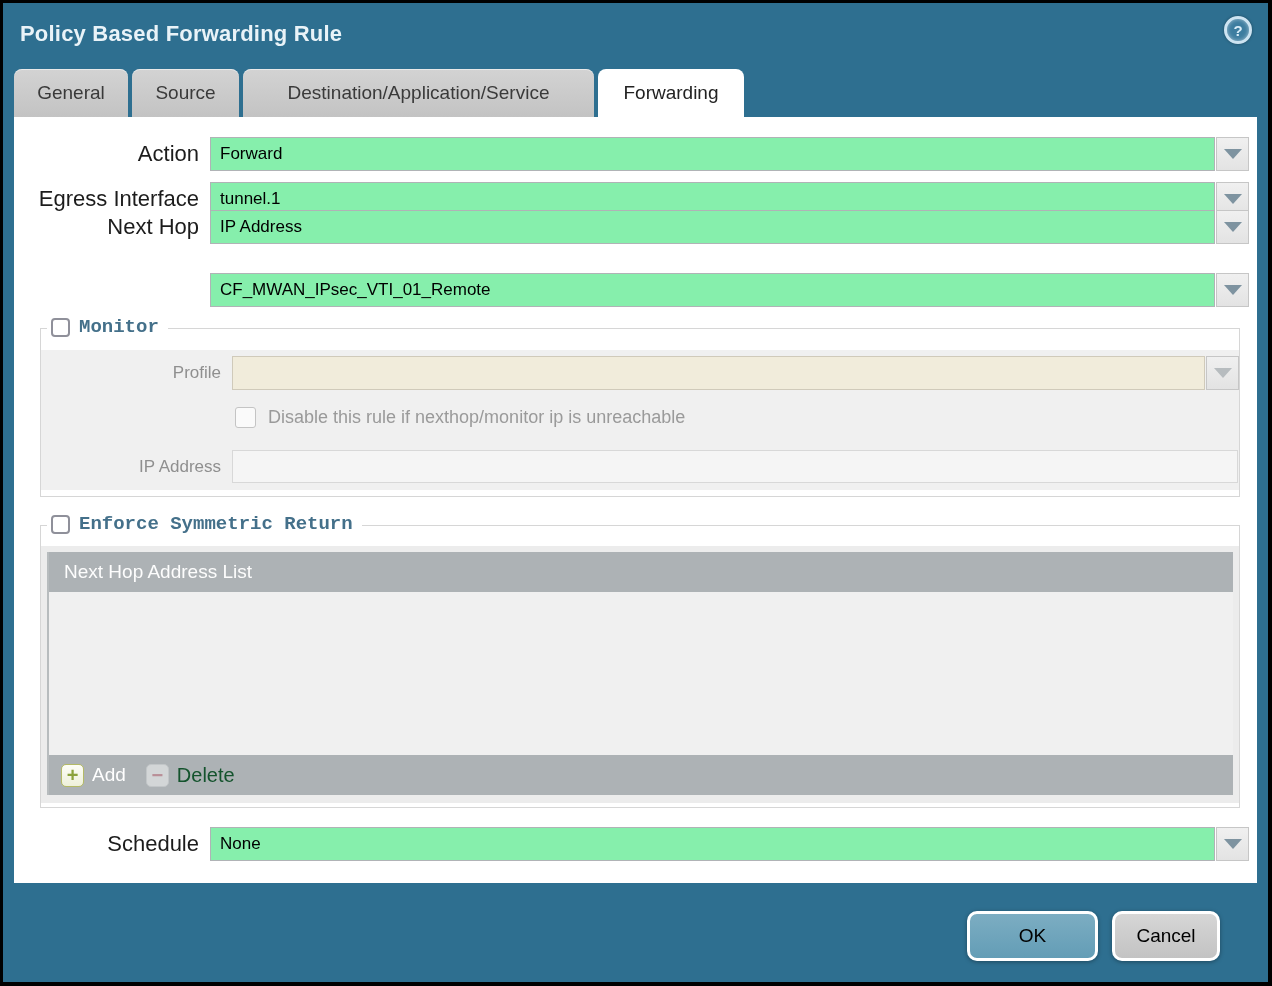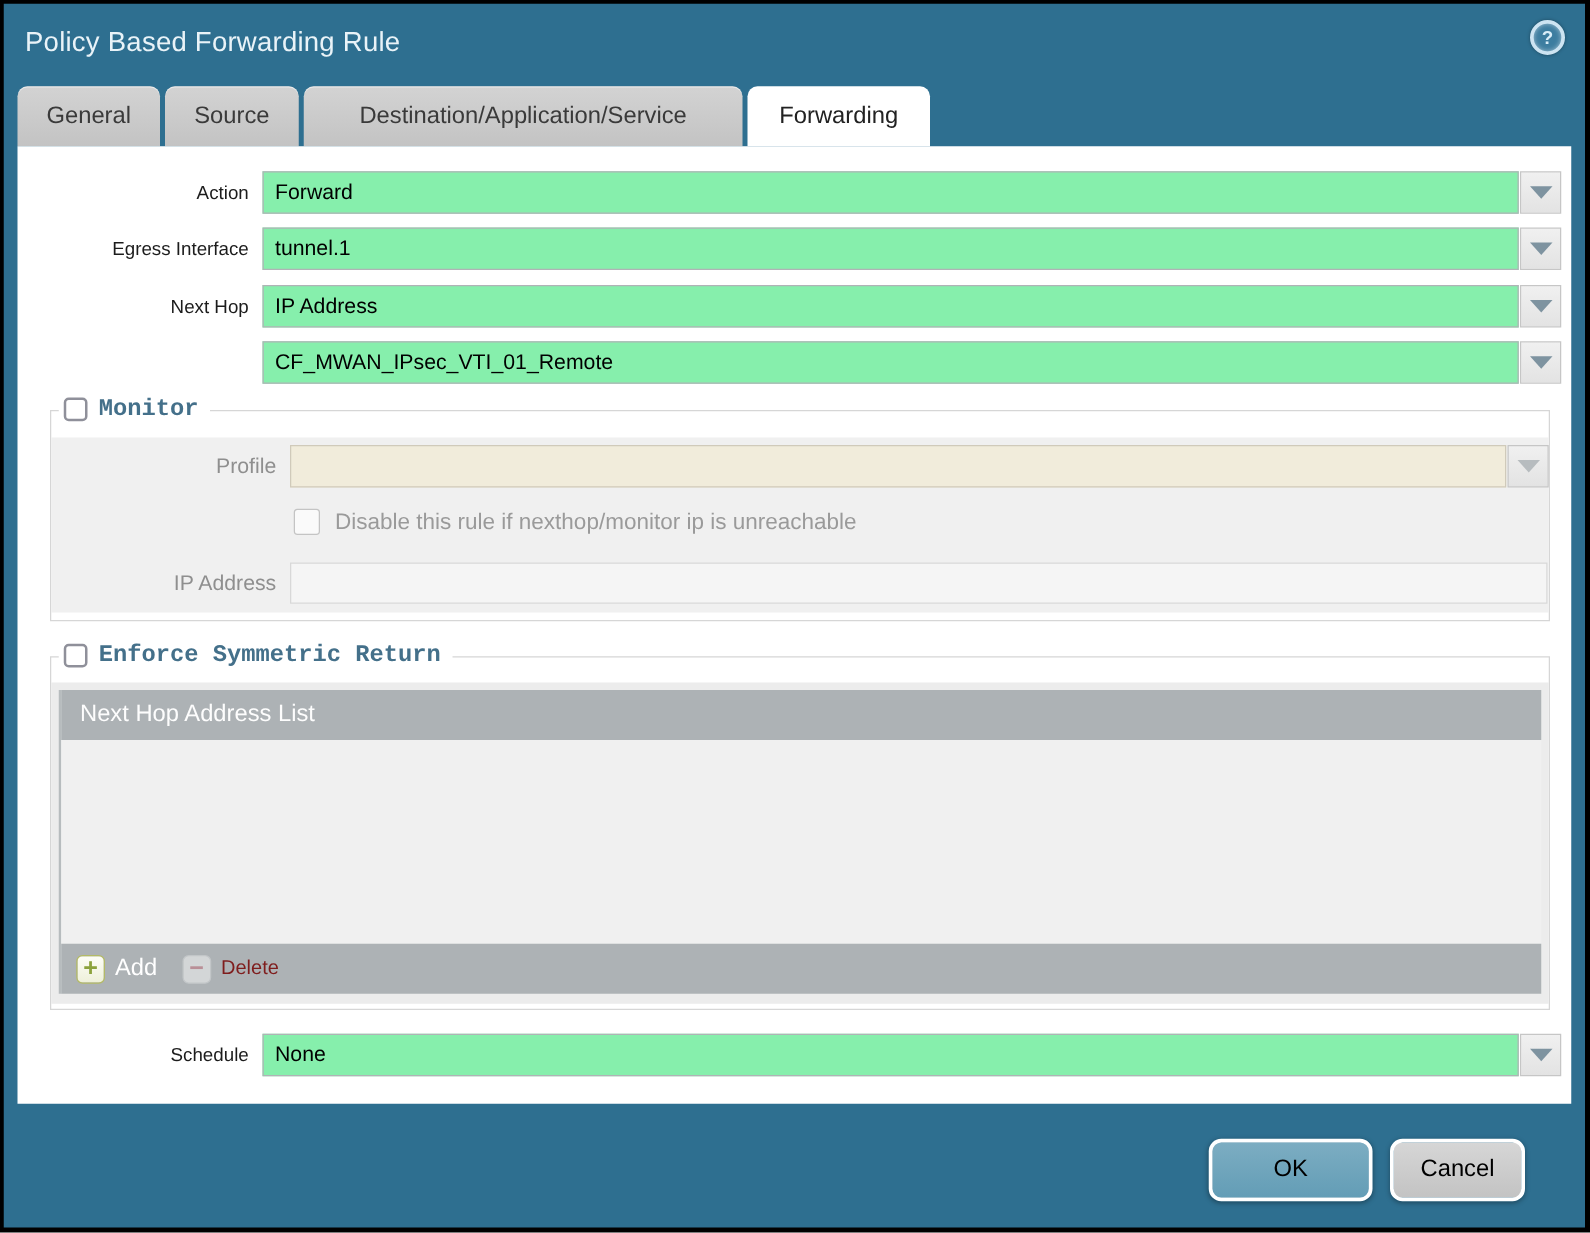"Policy Based Forwarding Rule" .title { font-weight: 400 -> 700 }
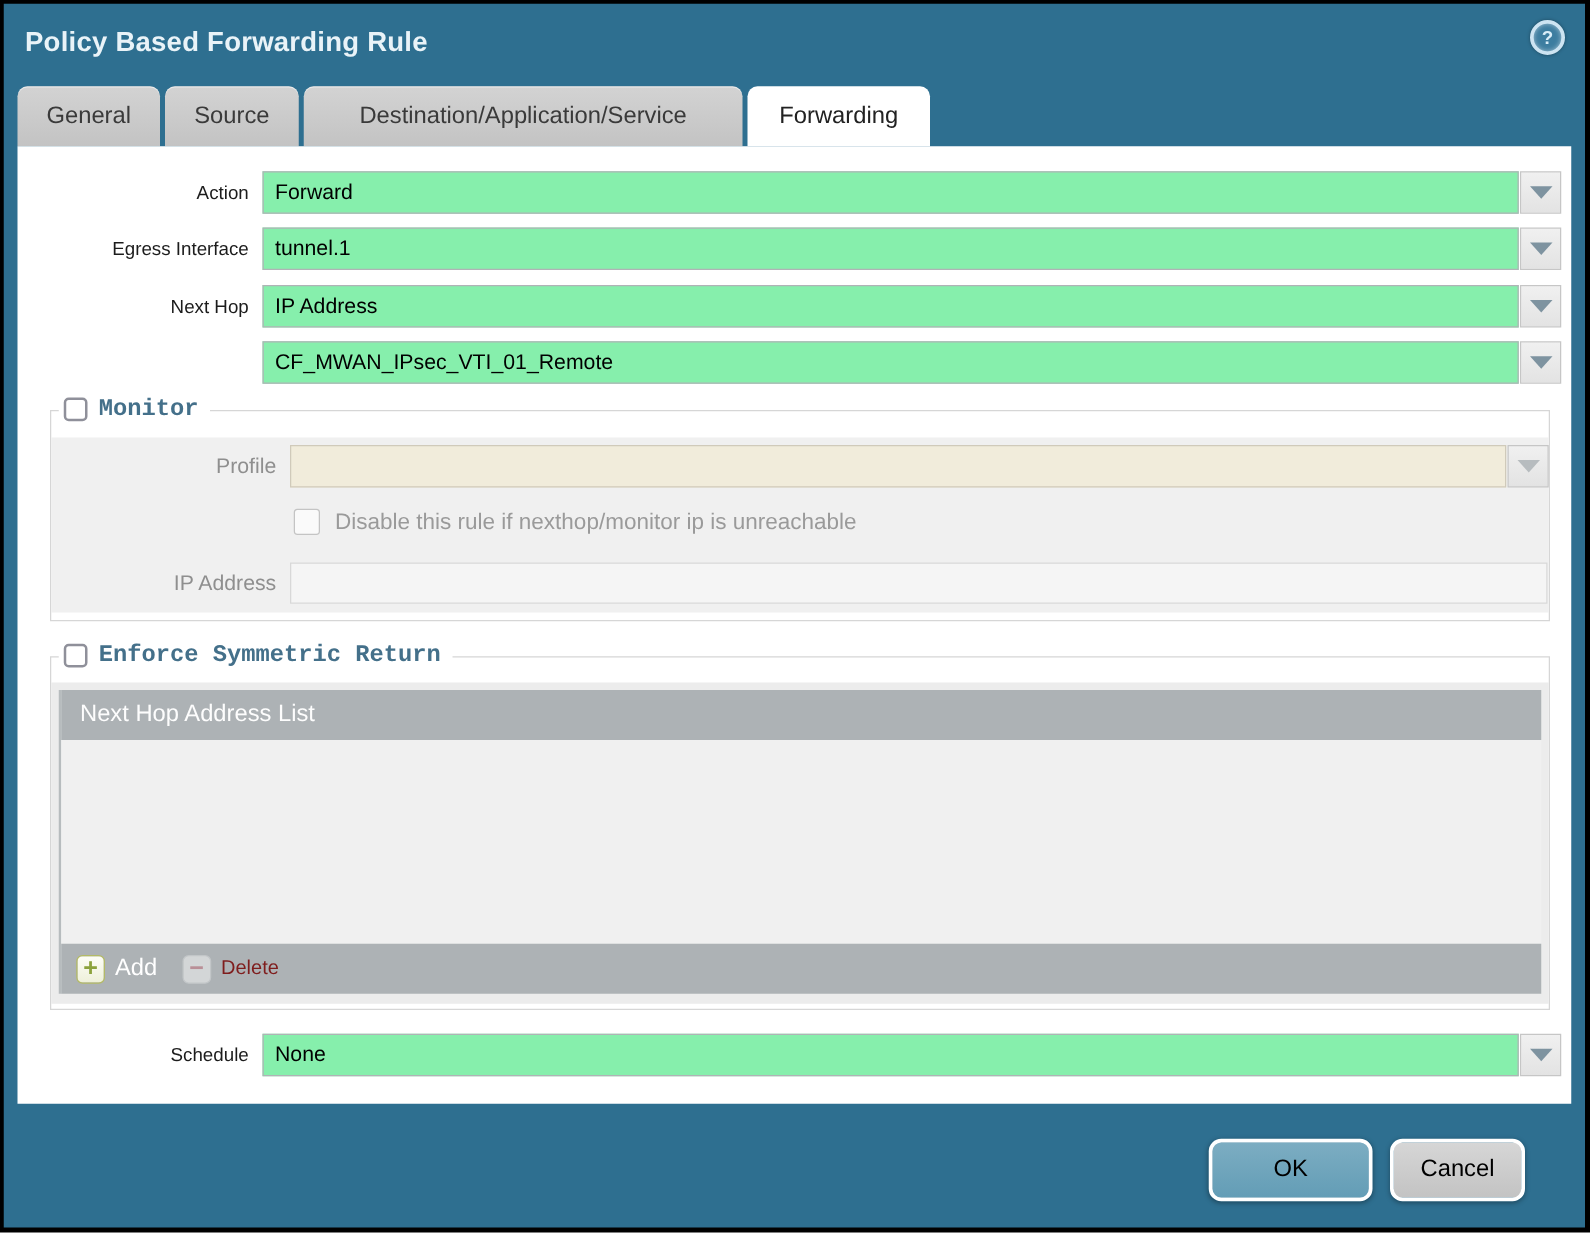"Action" .form-label { font-size: 15px -> 22px }
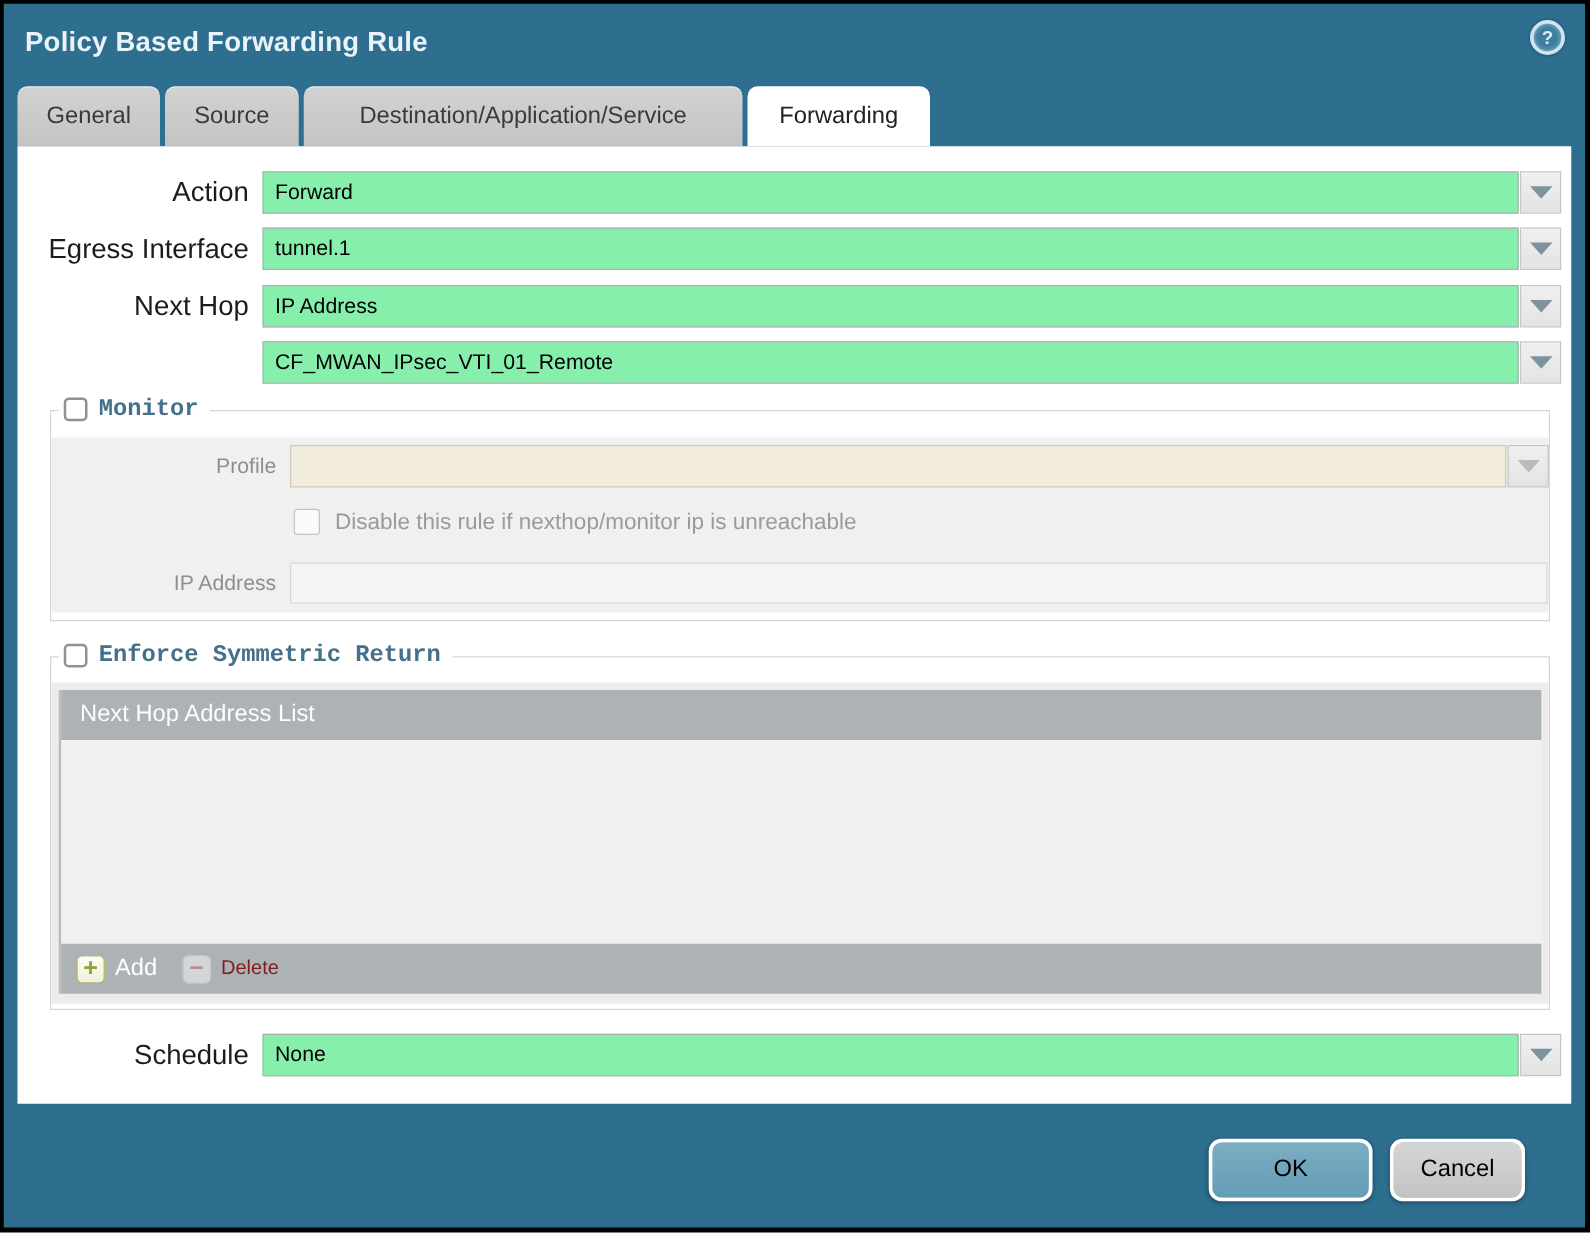"Next Hop" div.form-row { top: 111px -> 93px }
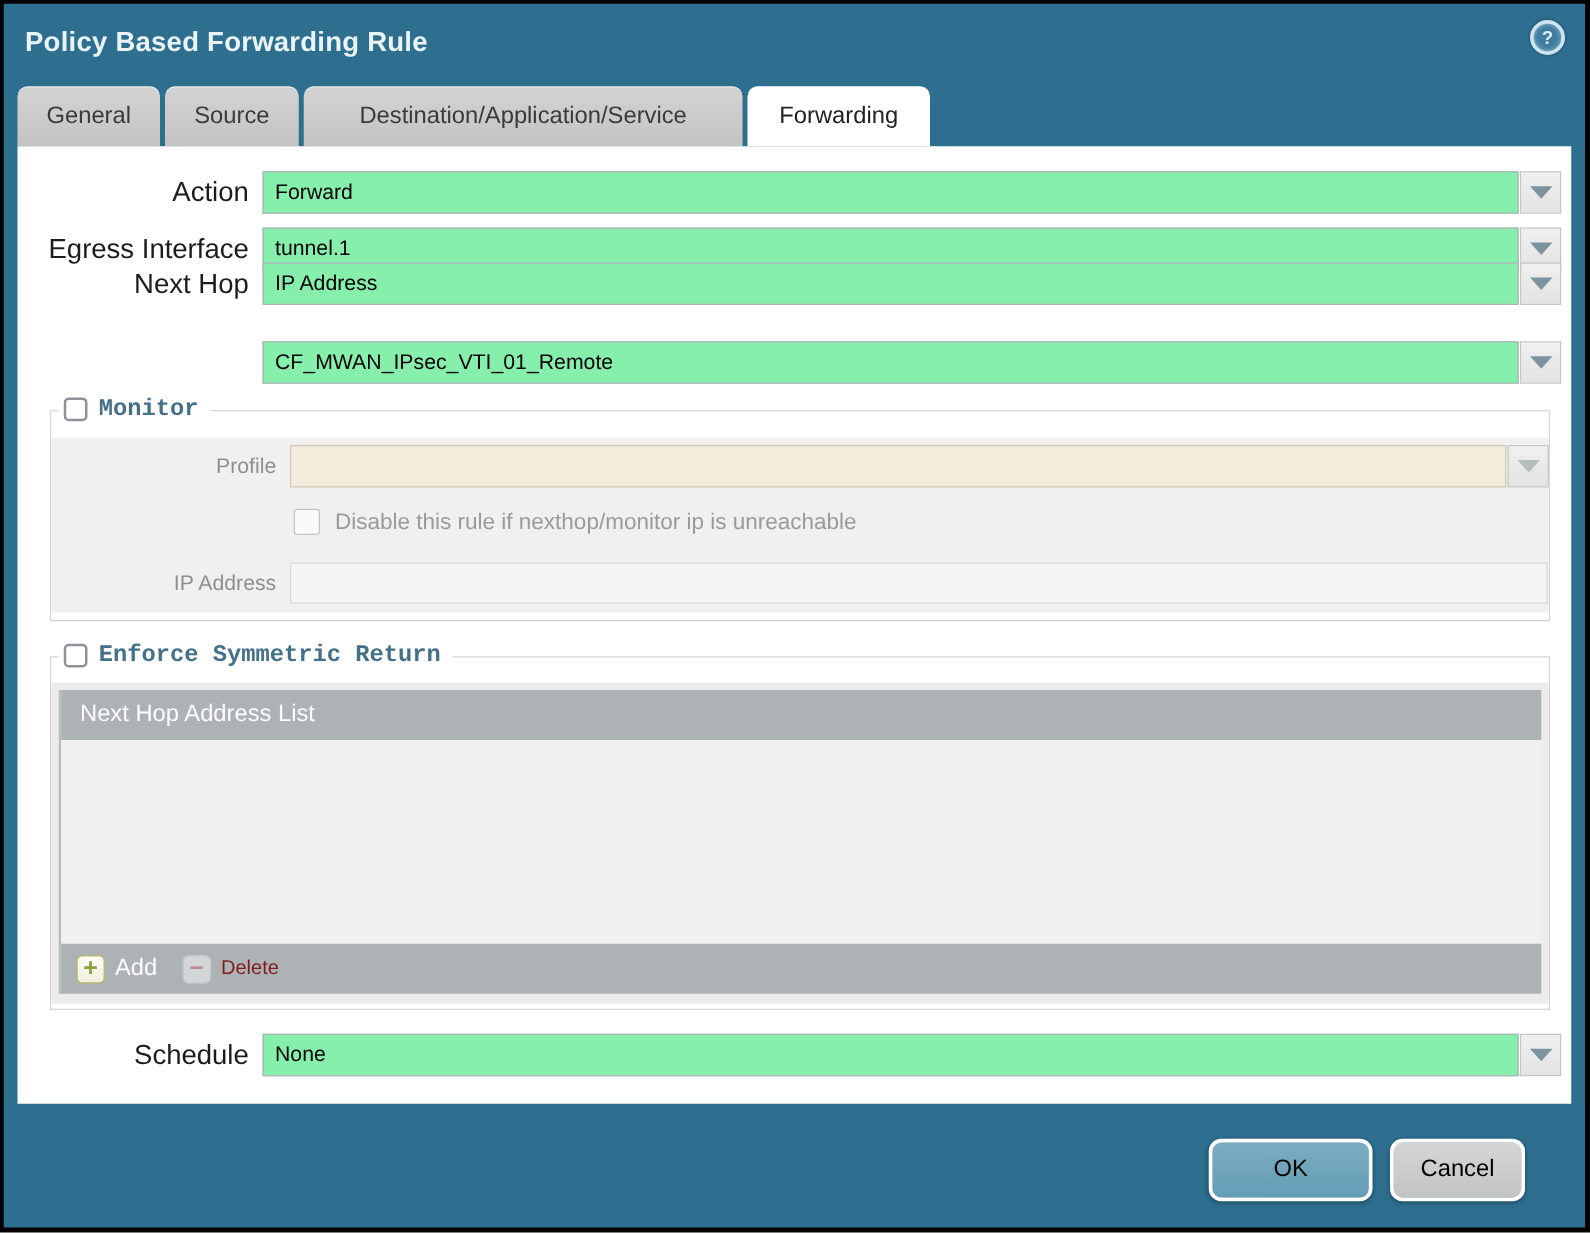"Delete" .delete-label { color: #7f1d1d -> #14532d; font-size: 16px -> 20px }
